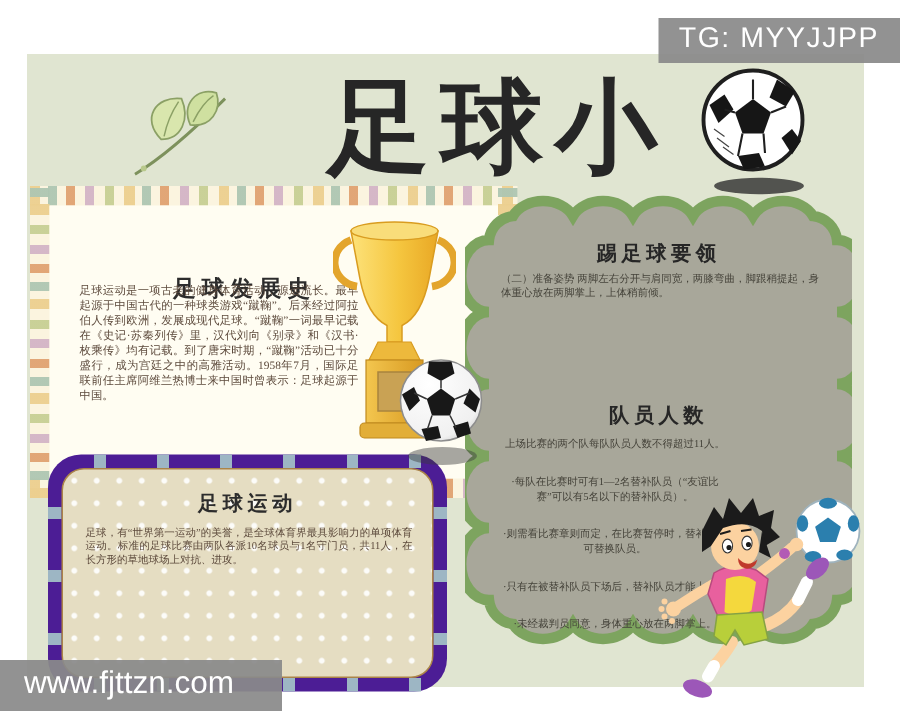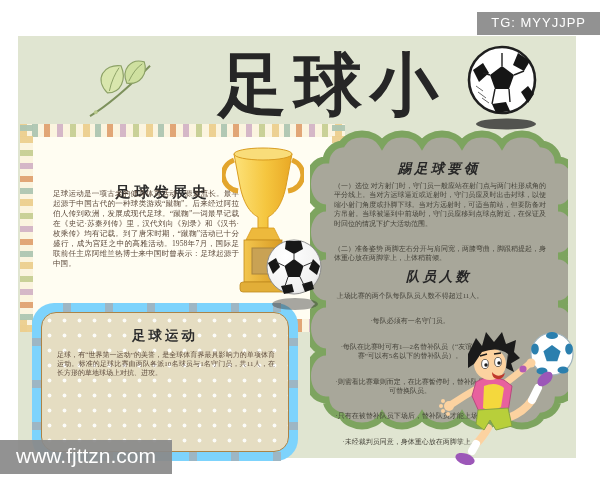"TG: MYYJJPP" .wm-tg { font-size: 13px -> 19px }
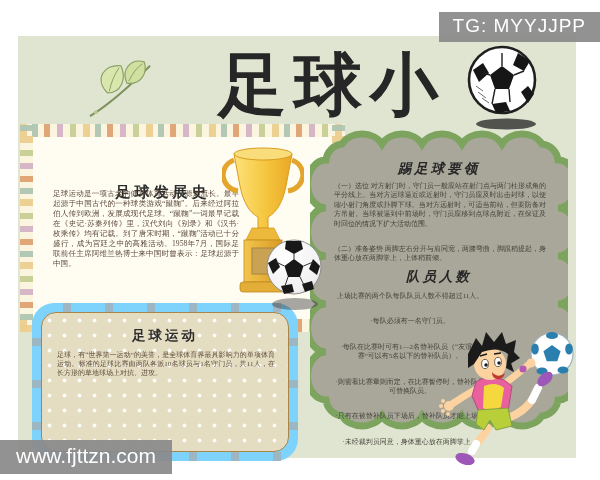"踢足球要领" .blob h2 { font-style: italic -> none }
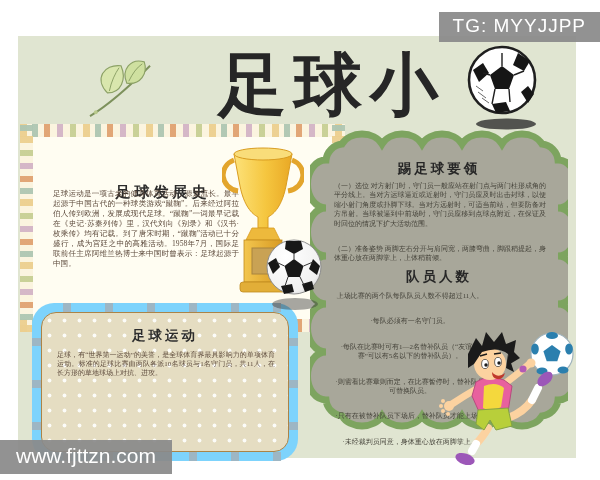"（一）选位" p { html: <p>（一）选位 对方射门时，守门员一般应站在射门点与两门柱形成角的平分线上。当对方运球逼近或近射时，守门员应及时出击封球，以便缩小射门角度或扑脚下球。当对方远射时，可适当前站，但要防备对方吊射。当球被逼到中前场时，守门员应移到点球点附近，在保证及时回位的情况下扩大活动范围。</p> -> none }
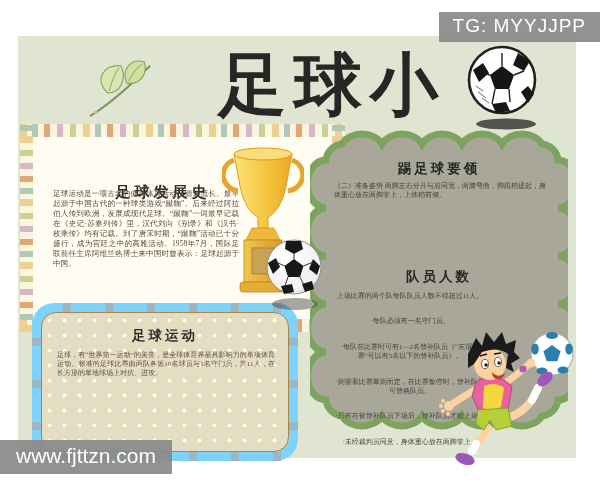"·每队必须有一名守门员。" p { html: <p>·每队必须有一名守门员。</p> -> none }
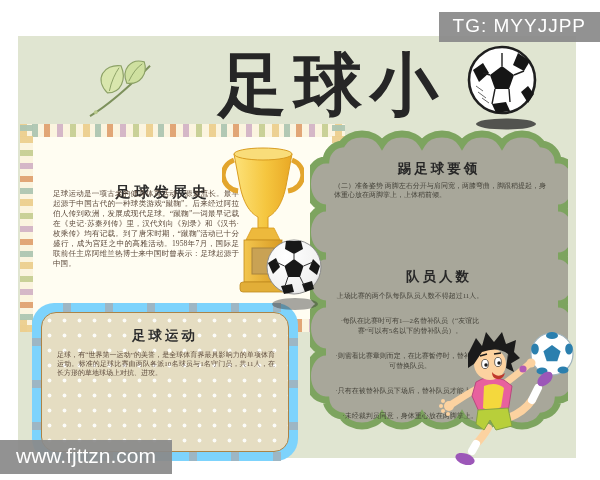"足球运动" .box-sport { background: #7dd3fc -> #4c1d95 }
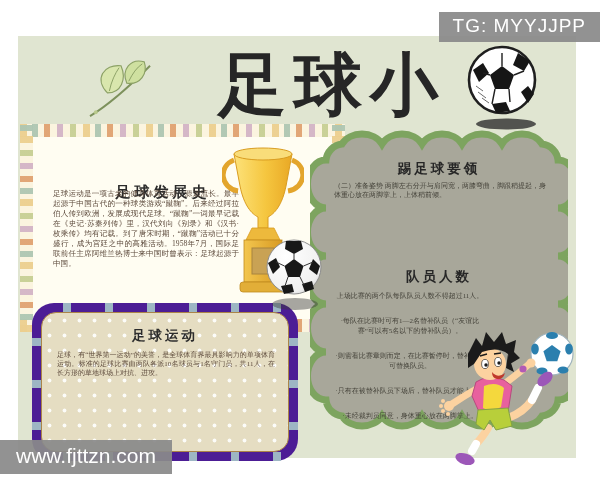"www.fjttzn.com" .wm-site { padding: 4px 16px 6px 16px -> 4px 32px 6px 16px }
